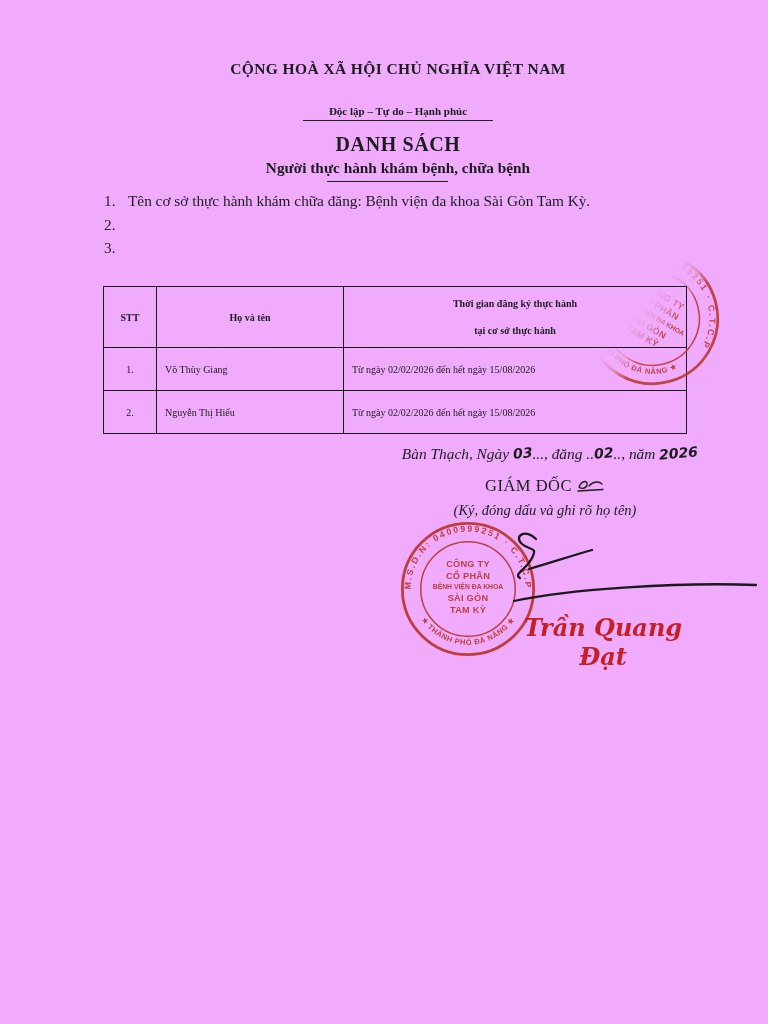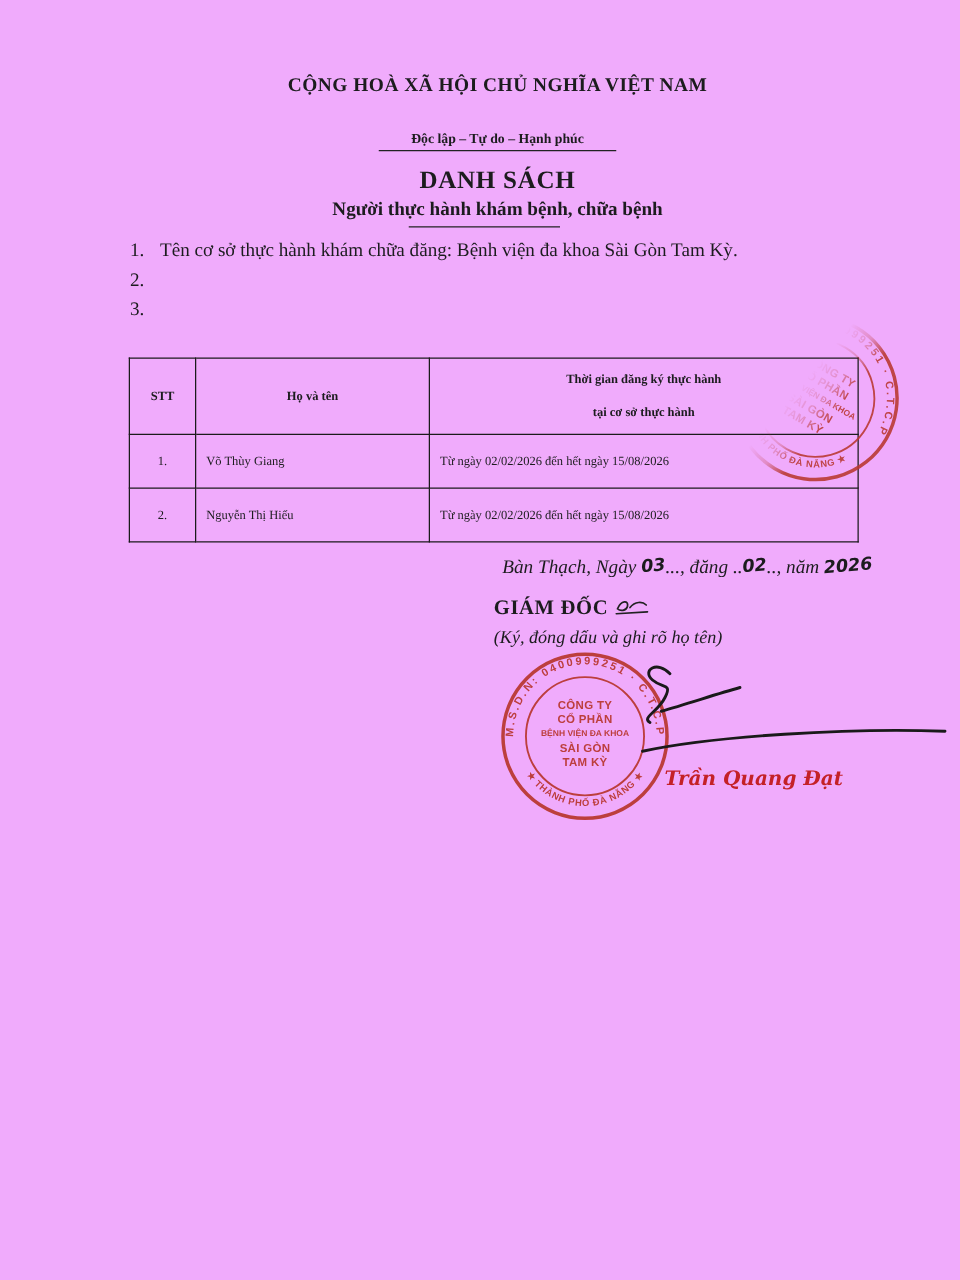"GIÁM ĐỐC" .role-line { font-weight: bold -> normal; text-align: left -> center }
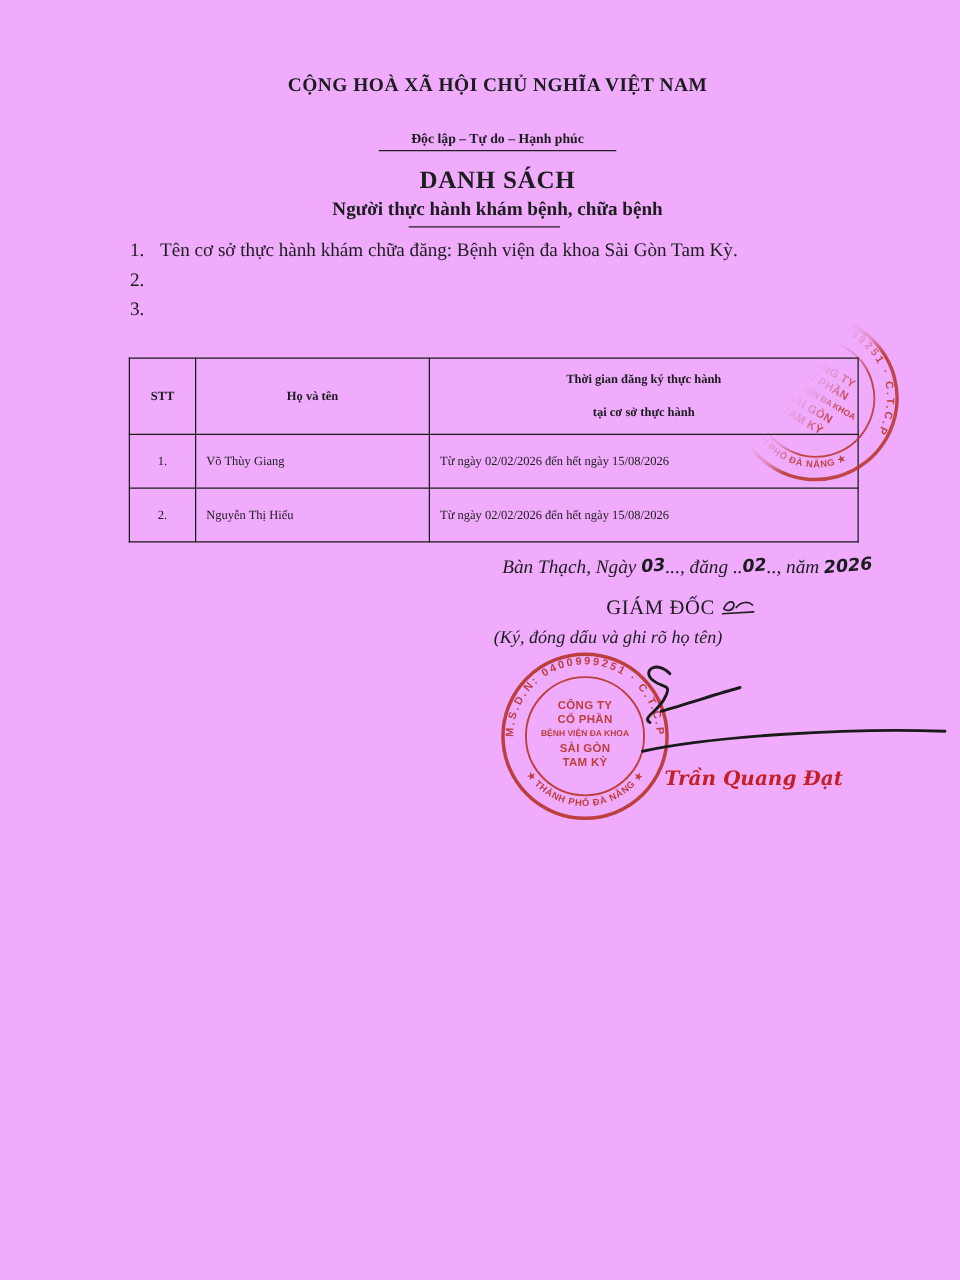"(Ký, đóng dấu và ghi" .sign-note { text-align: none -> center }
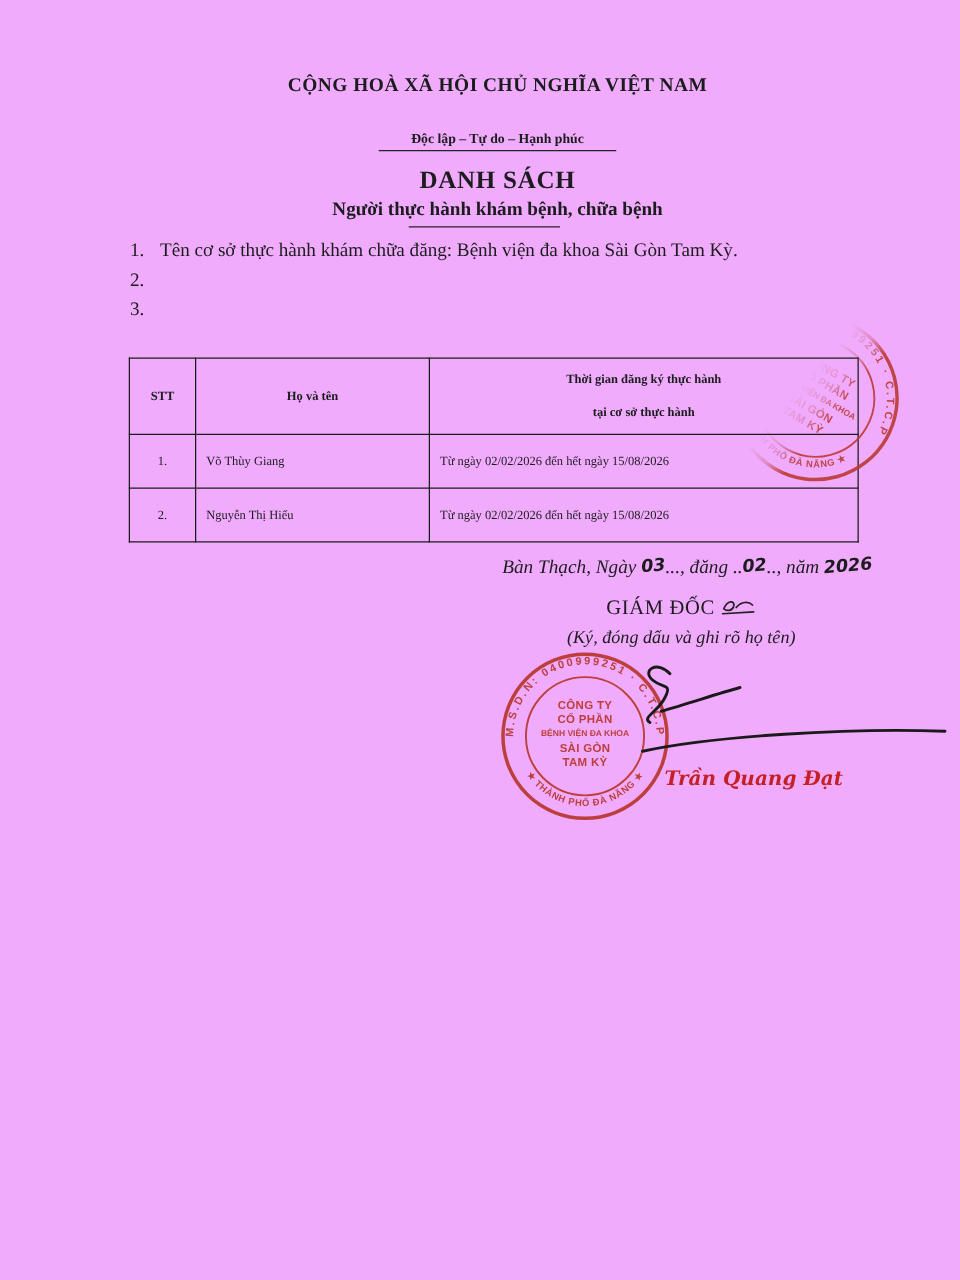"Trần Quang Đạt" .signer-name { font-size: 16px -> 24px }
